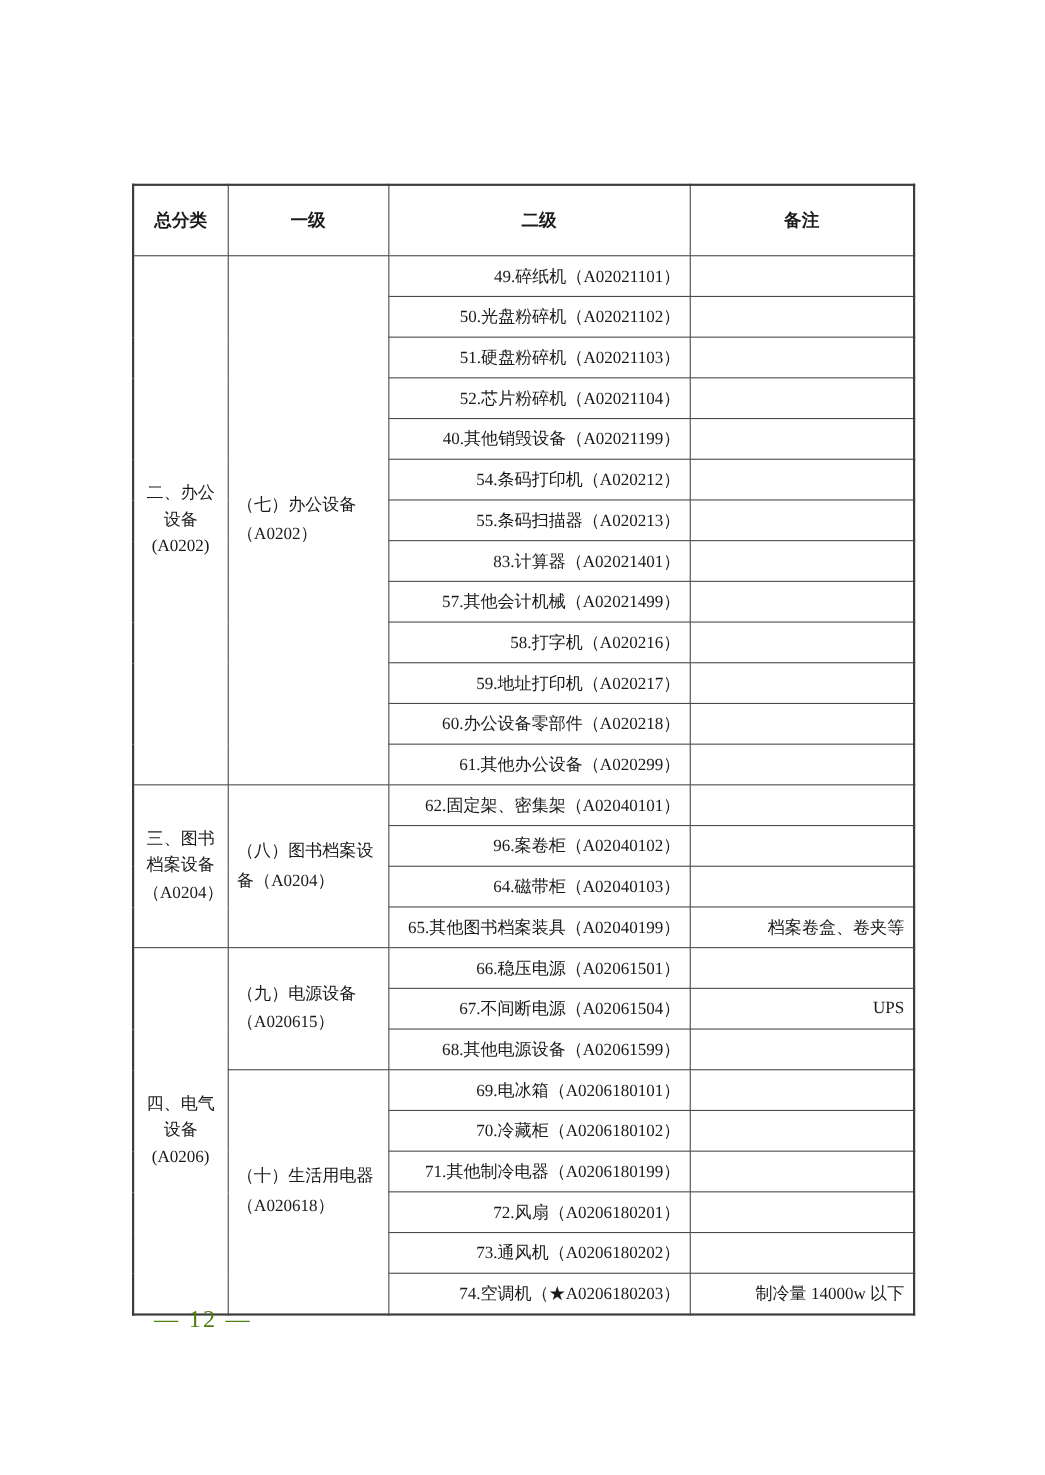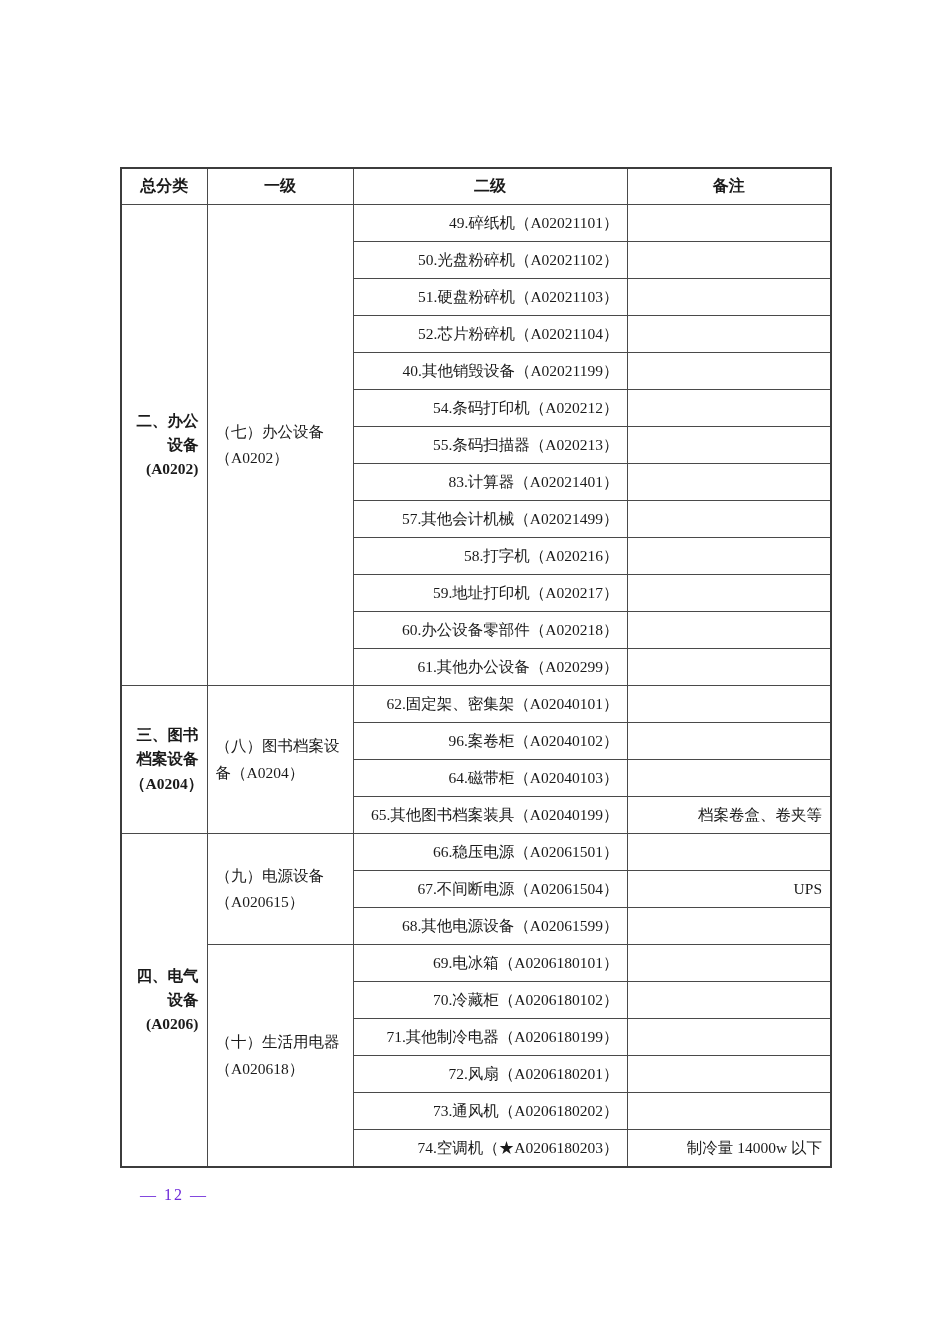"总分类" table.cls th { padding: 0 2px -> 14px 2px }
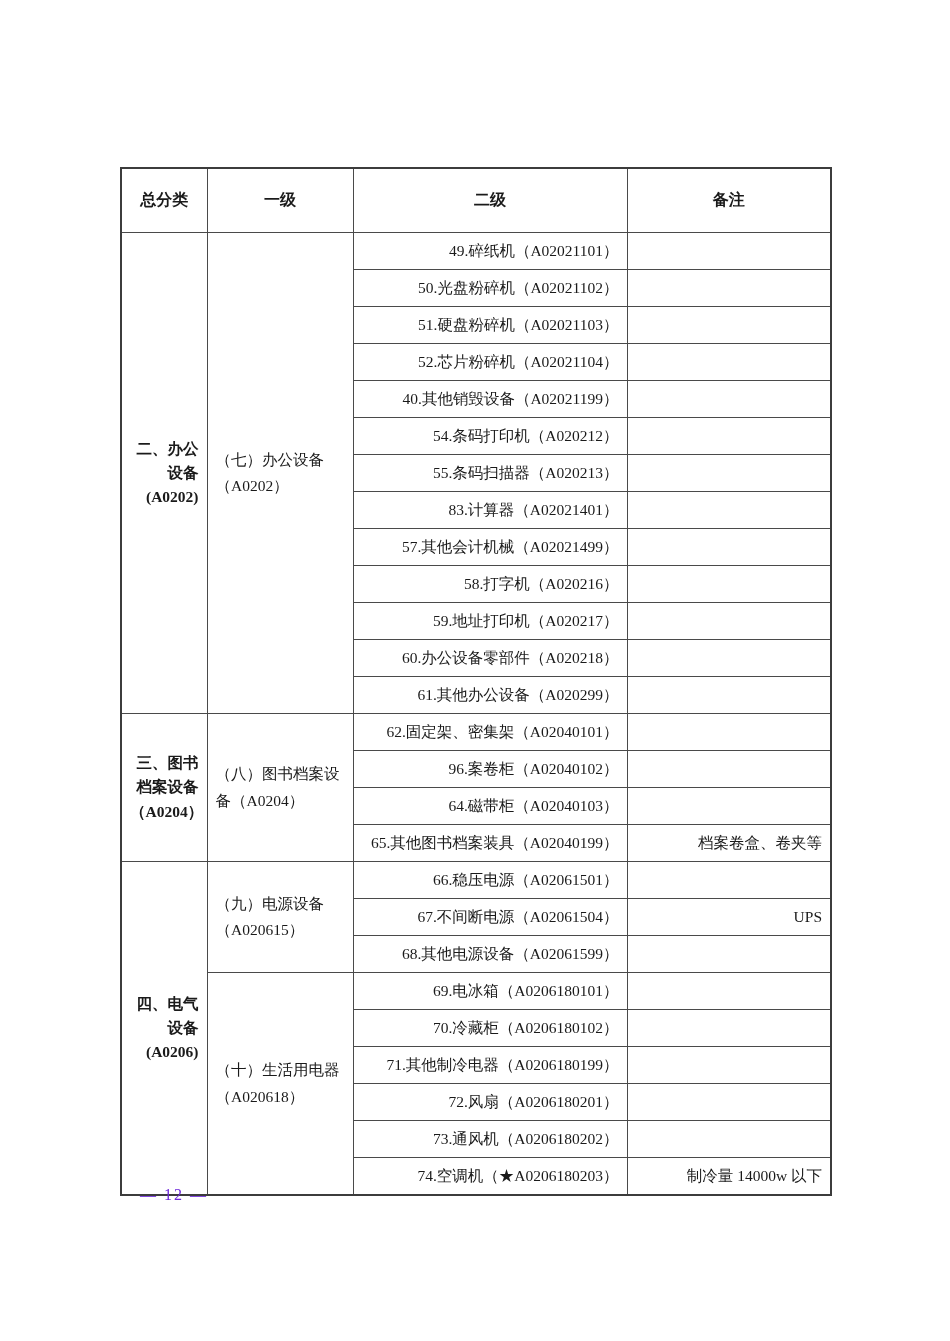"二、办公设备(A0202)" td.cat { font-weight: bold -> normal; text-align: right -> center }
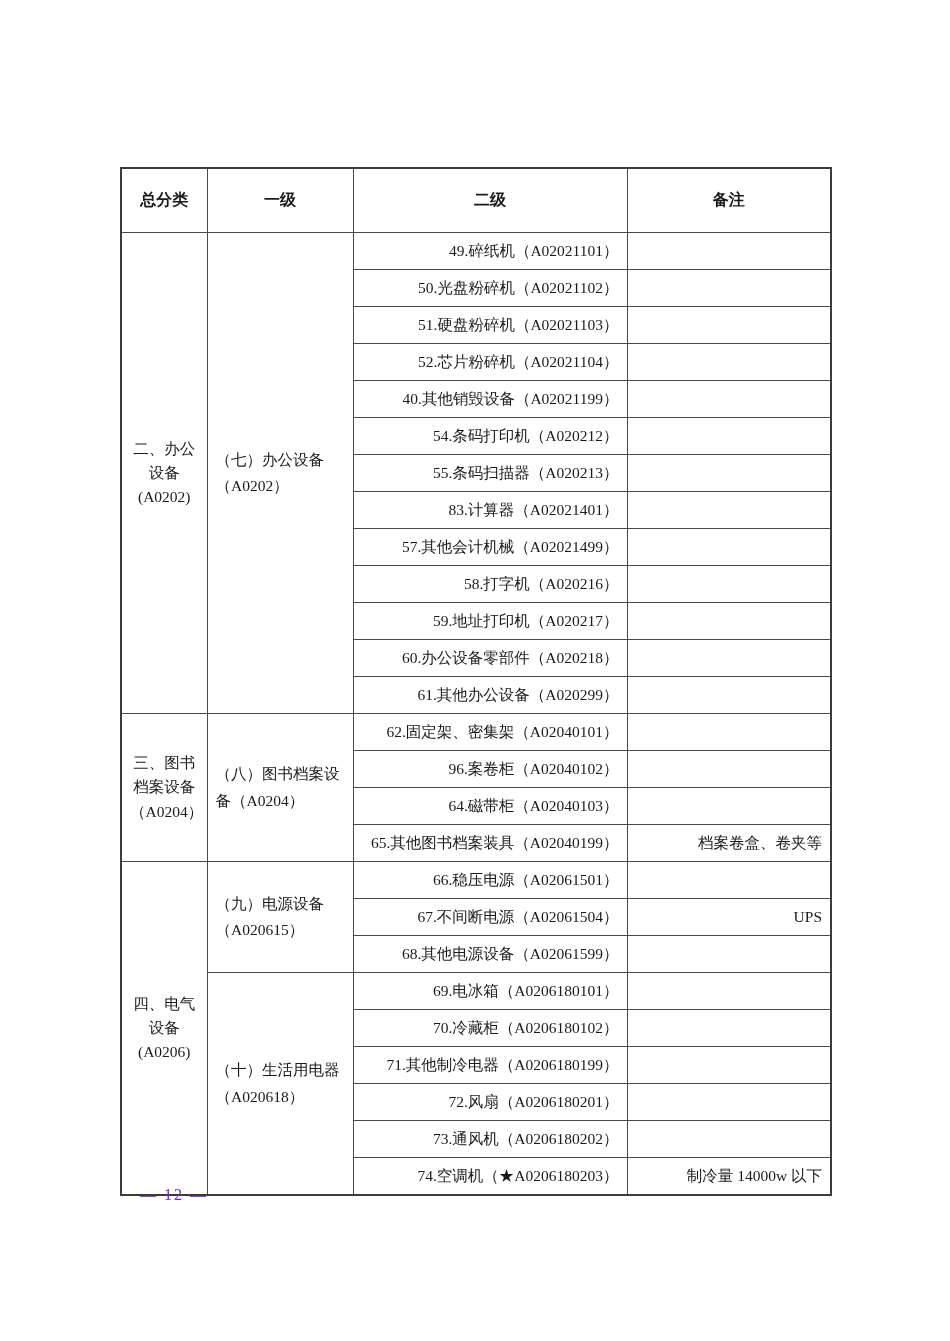"— 12 —" .page-number { color: #6d28d9 -> #4d7c0f; font-size: 16px -> 22px }
